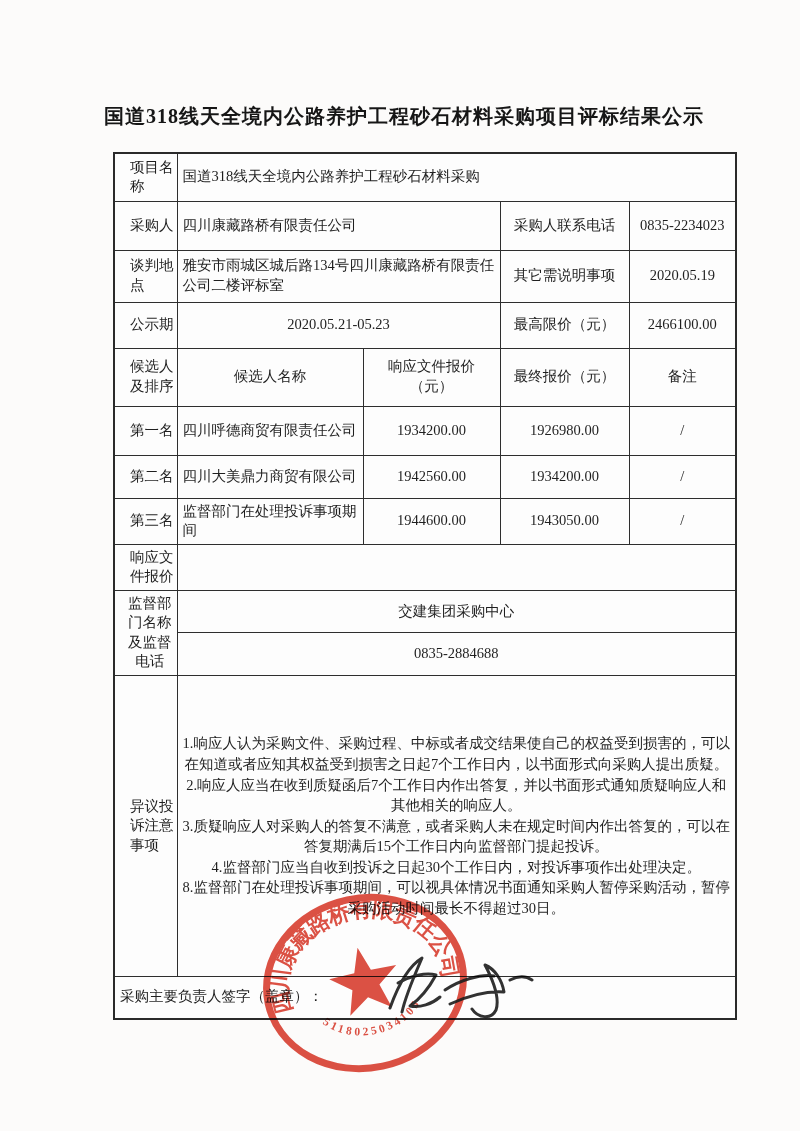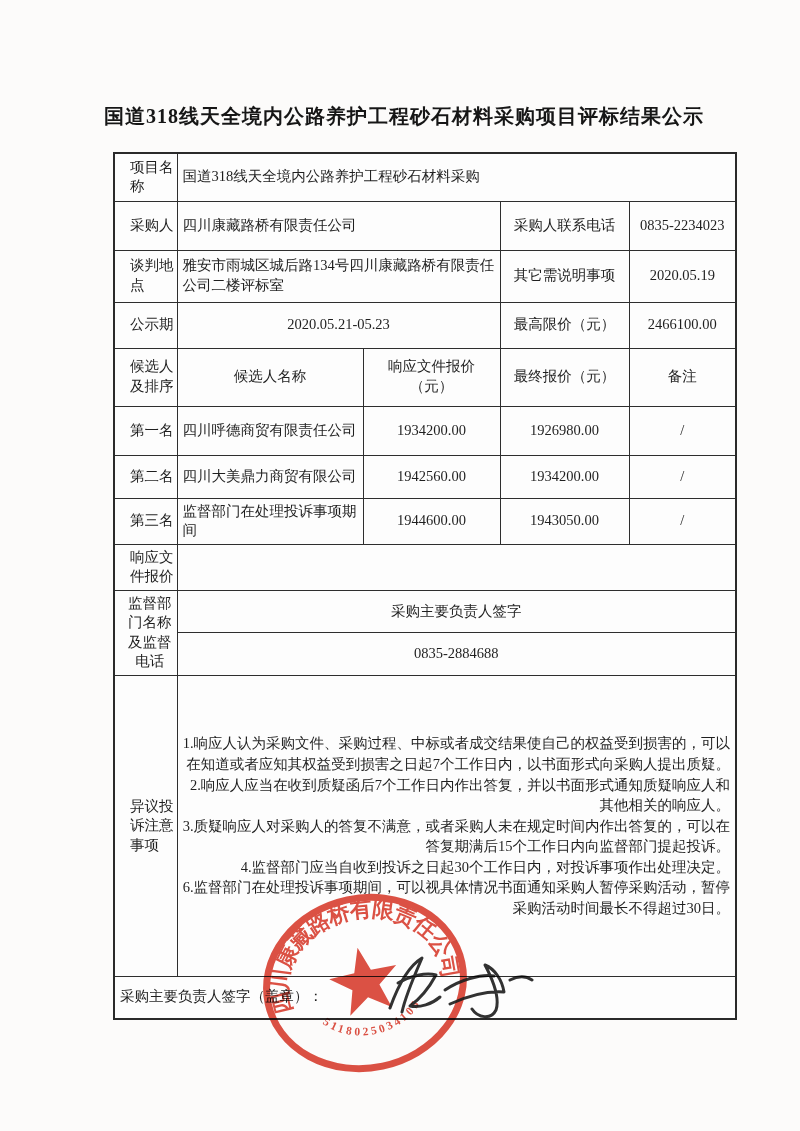"采购主要负责人签字" td.ctr { text: 采购主要负责人签字 -> 交建集团采购中心 }
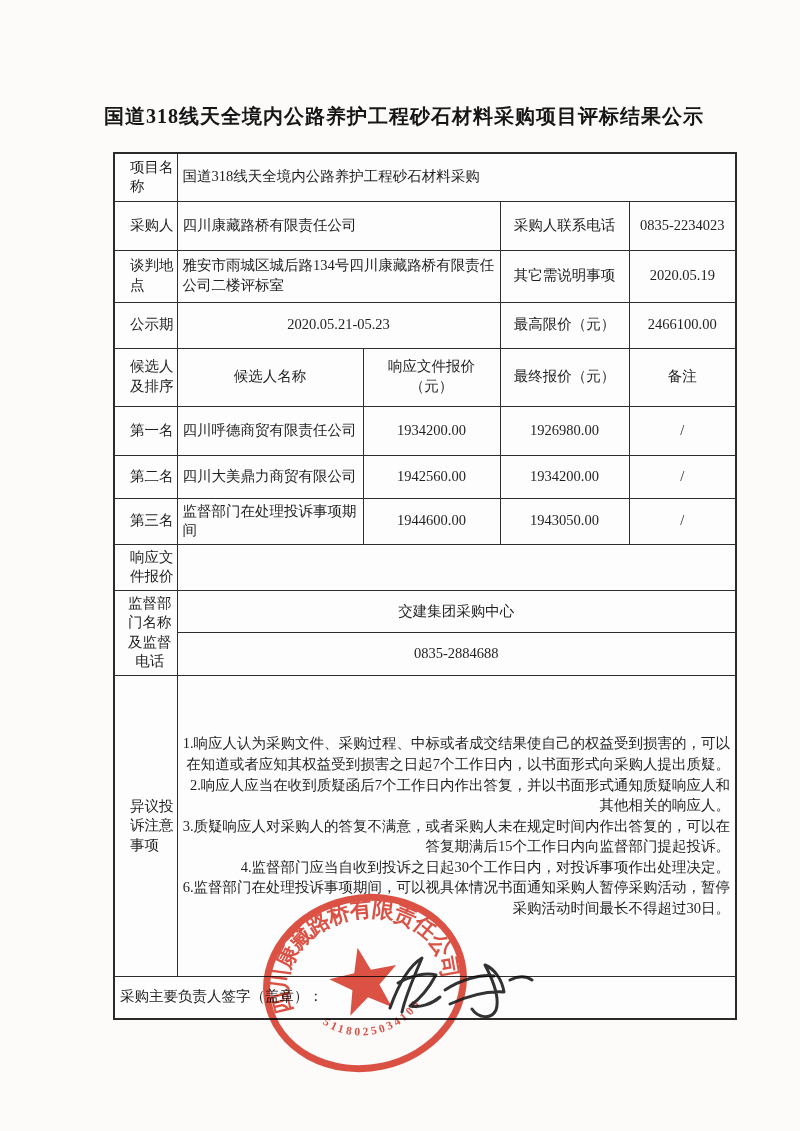"1.响应人认为采购文件、采购过程、中标或者成交结果使自己的权益受到损害的，可以在" .objection-cell p { text-align: right -> center }
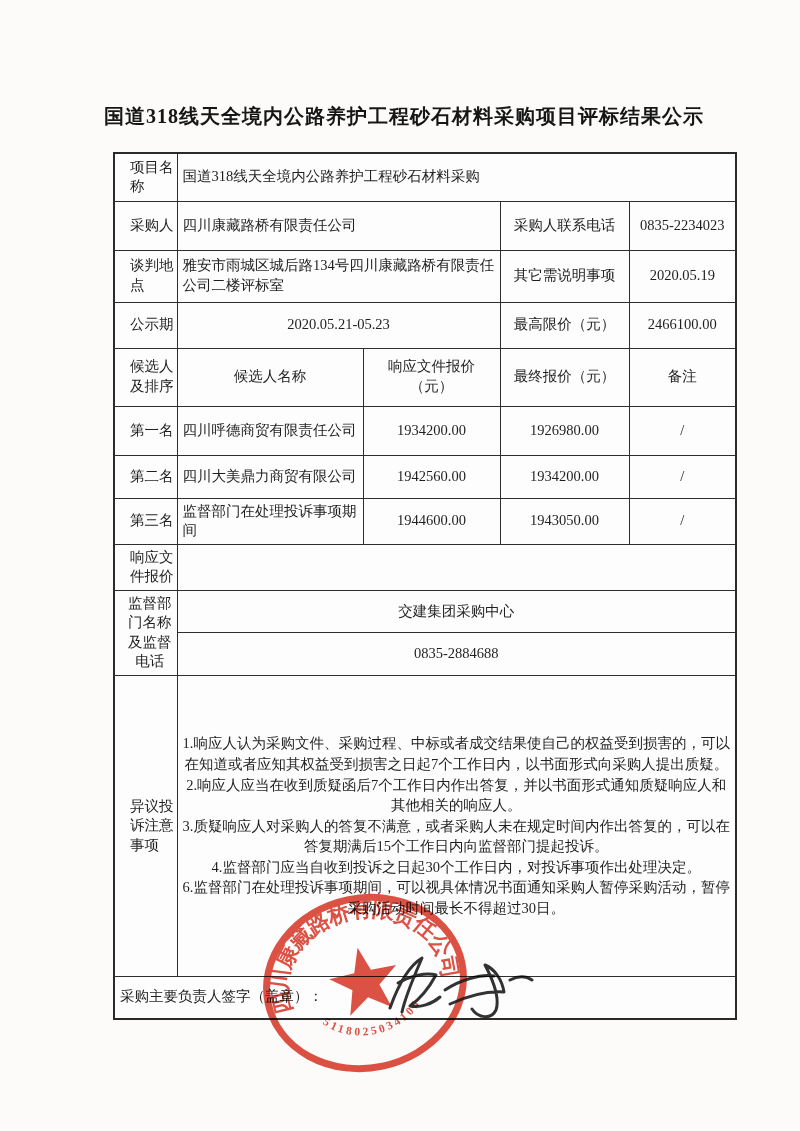"6.监督部门在处理投诉事项期间，可以视具体情况书面通知采购人暂停采购活动，暂停采" p { text: 6 -> 8 }
